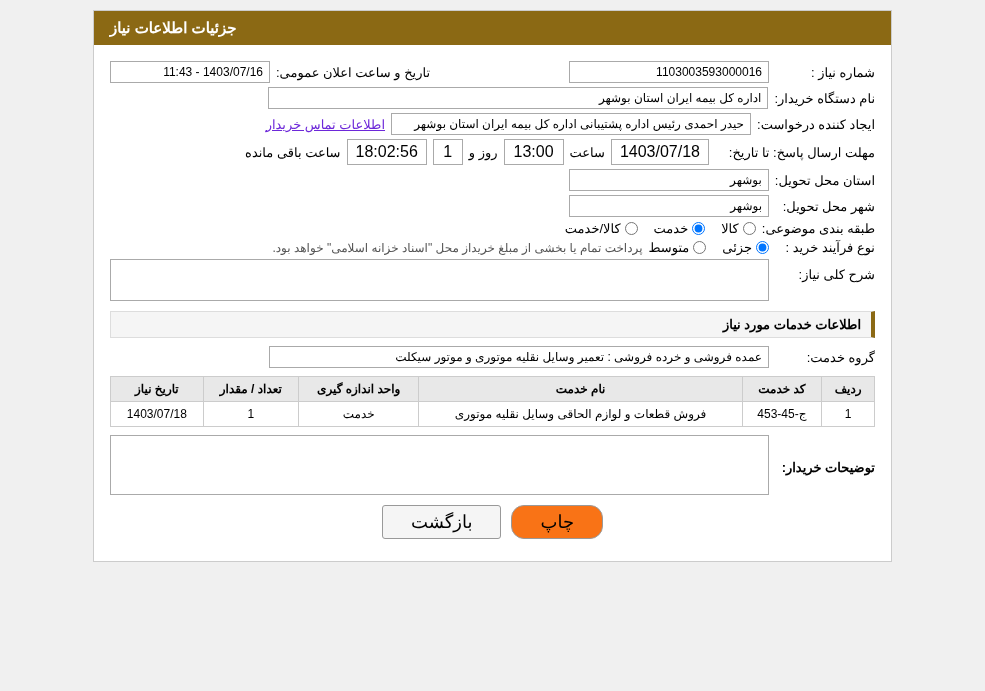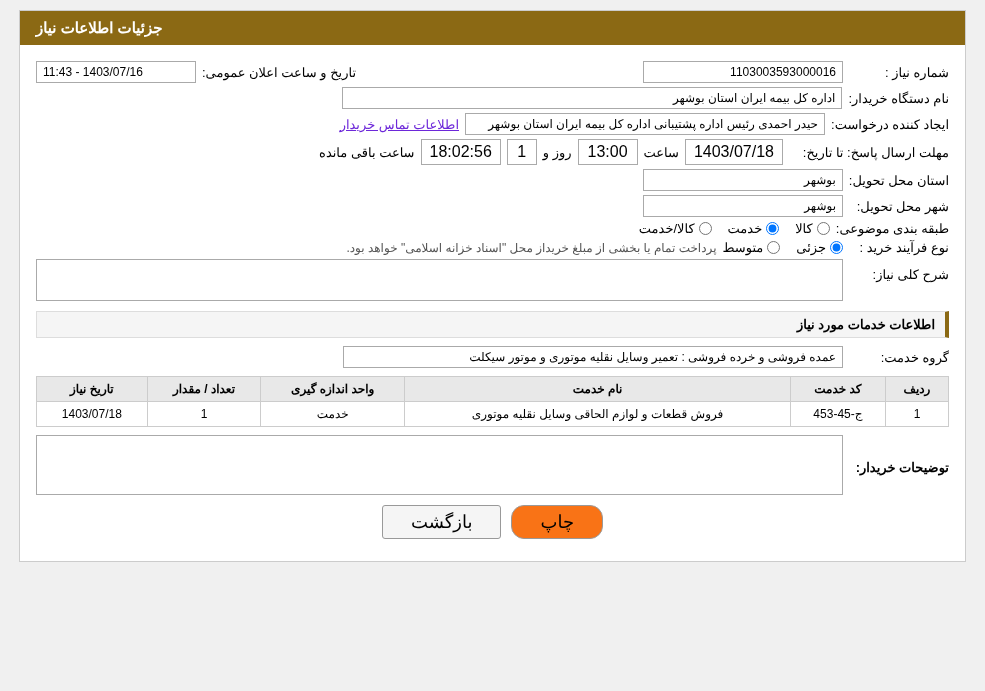"جزئیات اطلاعات نیاز" .page-container { width: 947px -> 799px }
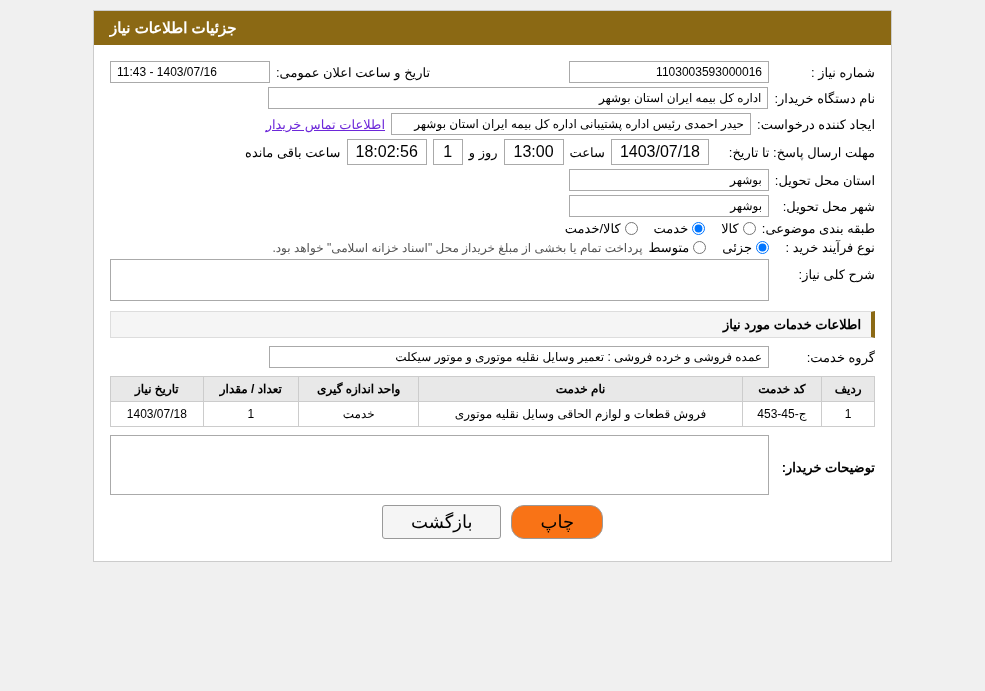"1403/07/16 - 11:43" div.input-box { text-align: left -> right }
